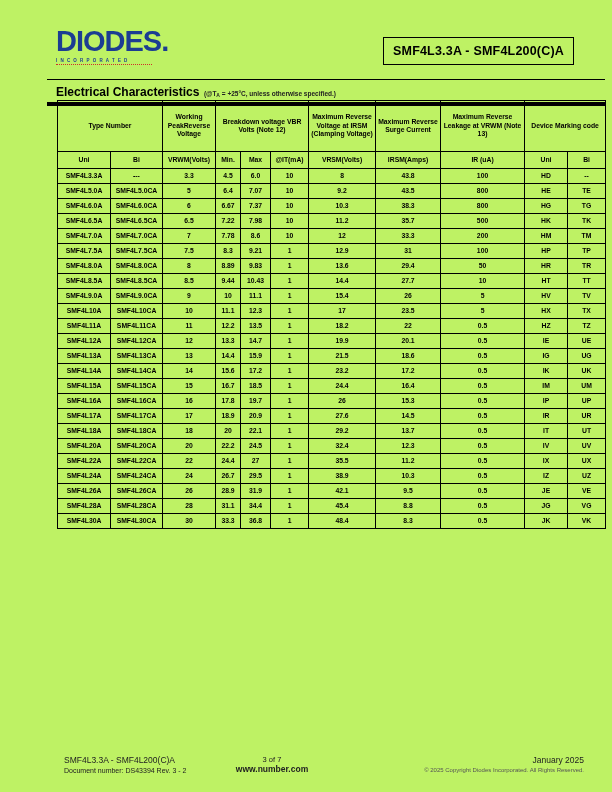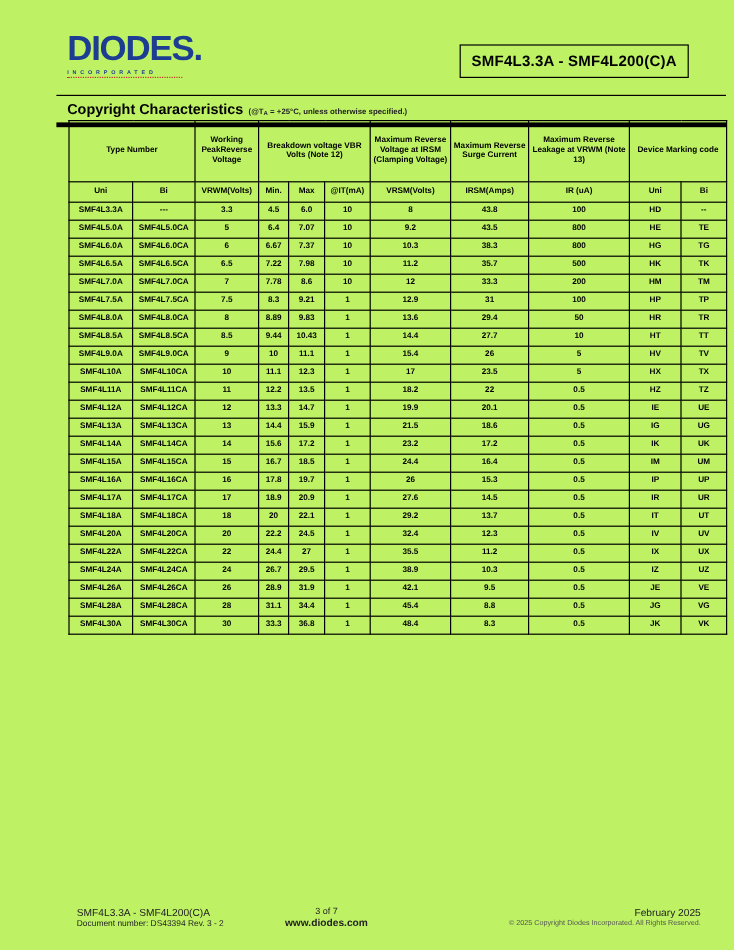"Copyright Characteristics" span.ec-title { text: Copyright -> Electrical }
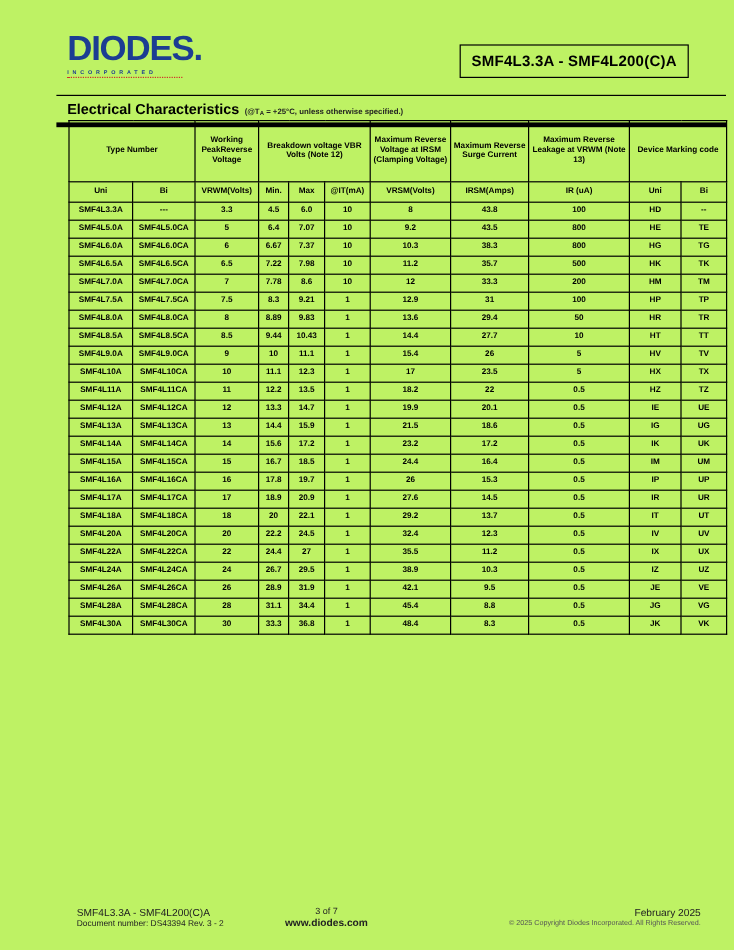"February 2025" div.f-r1 { text: February -> January }
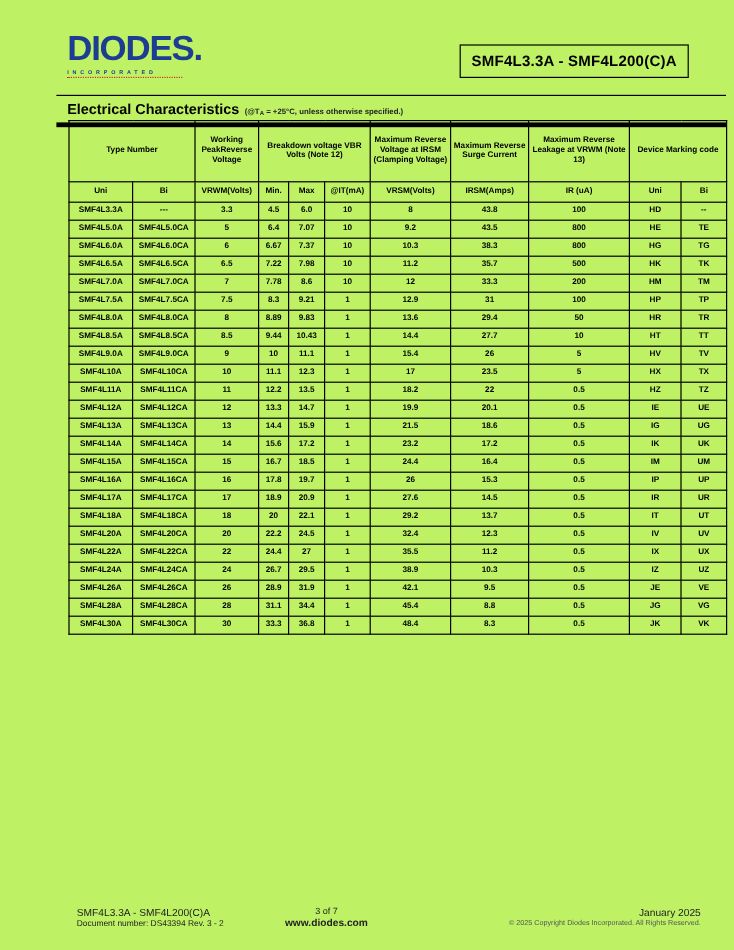"www.diodes.com" div.f-c2 { text: www.diodes.com -> www.number.com }
